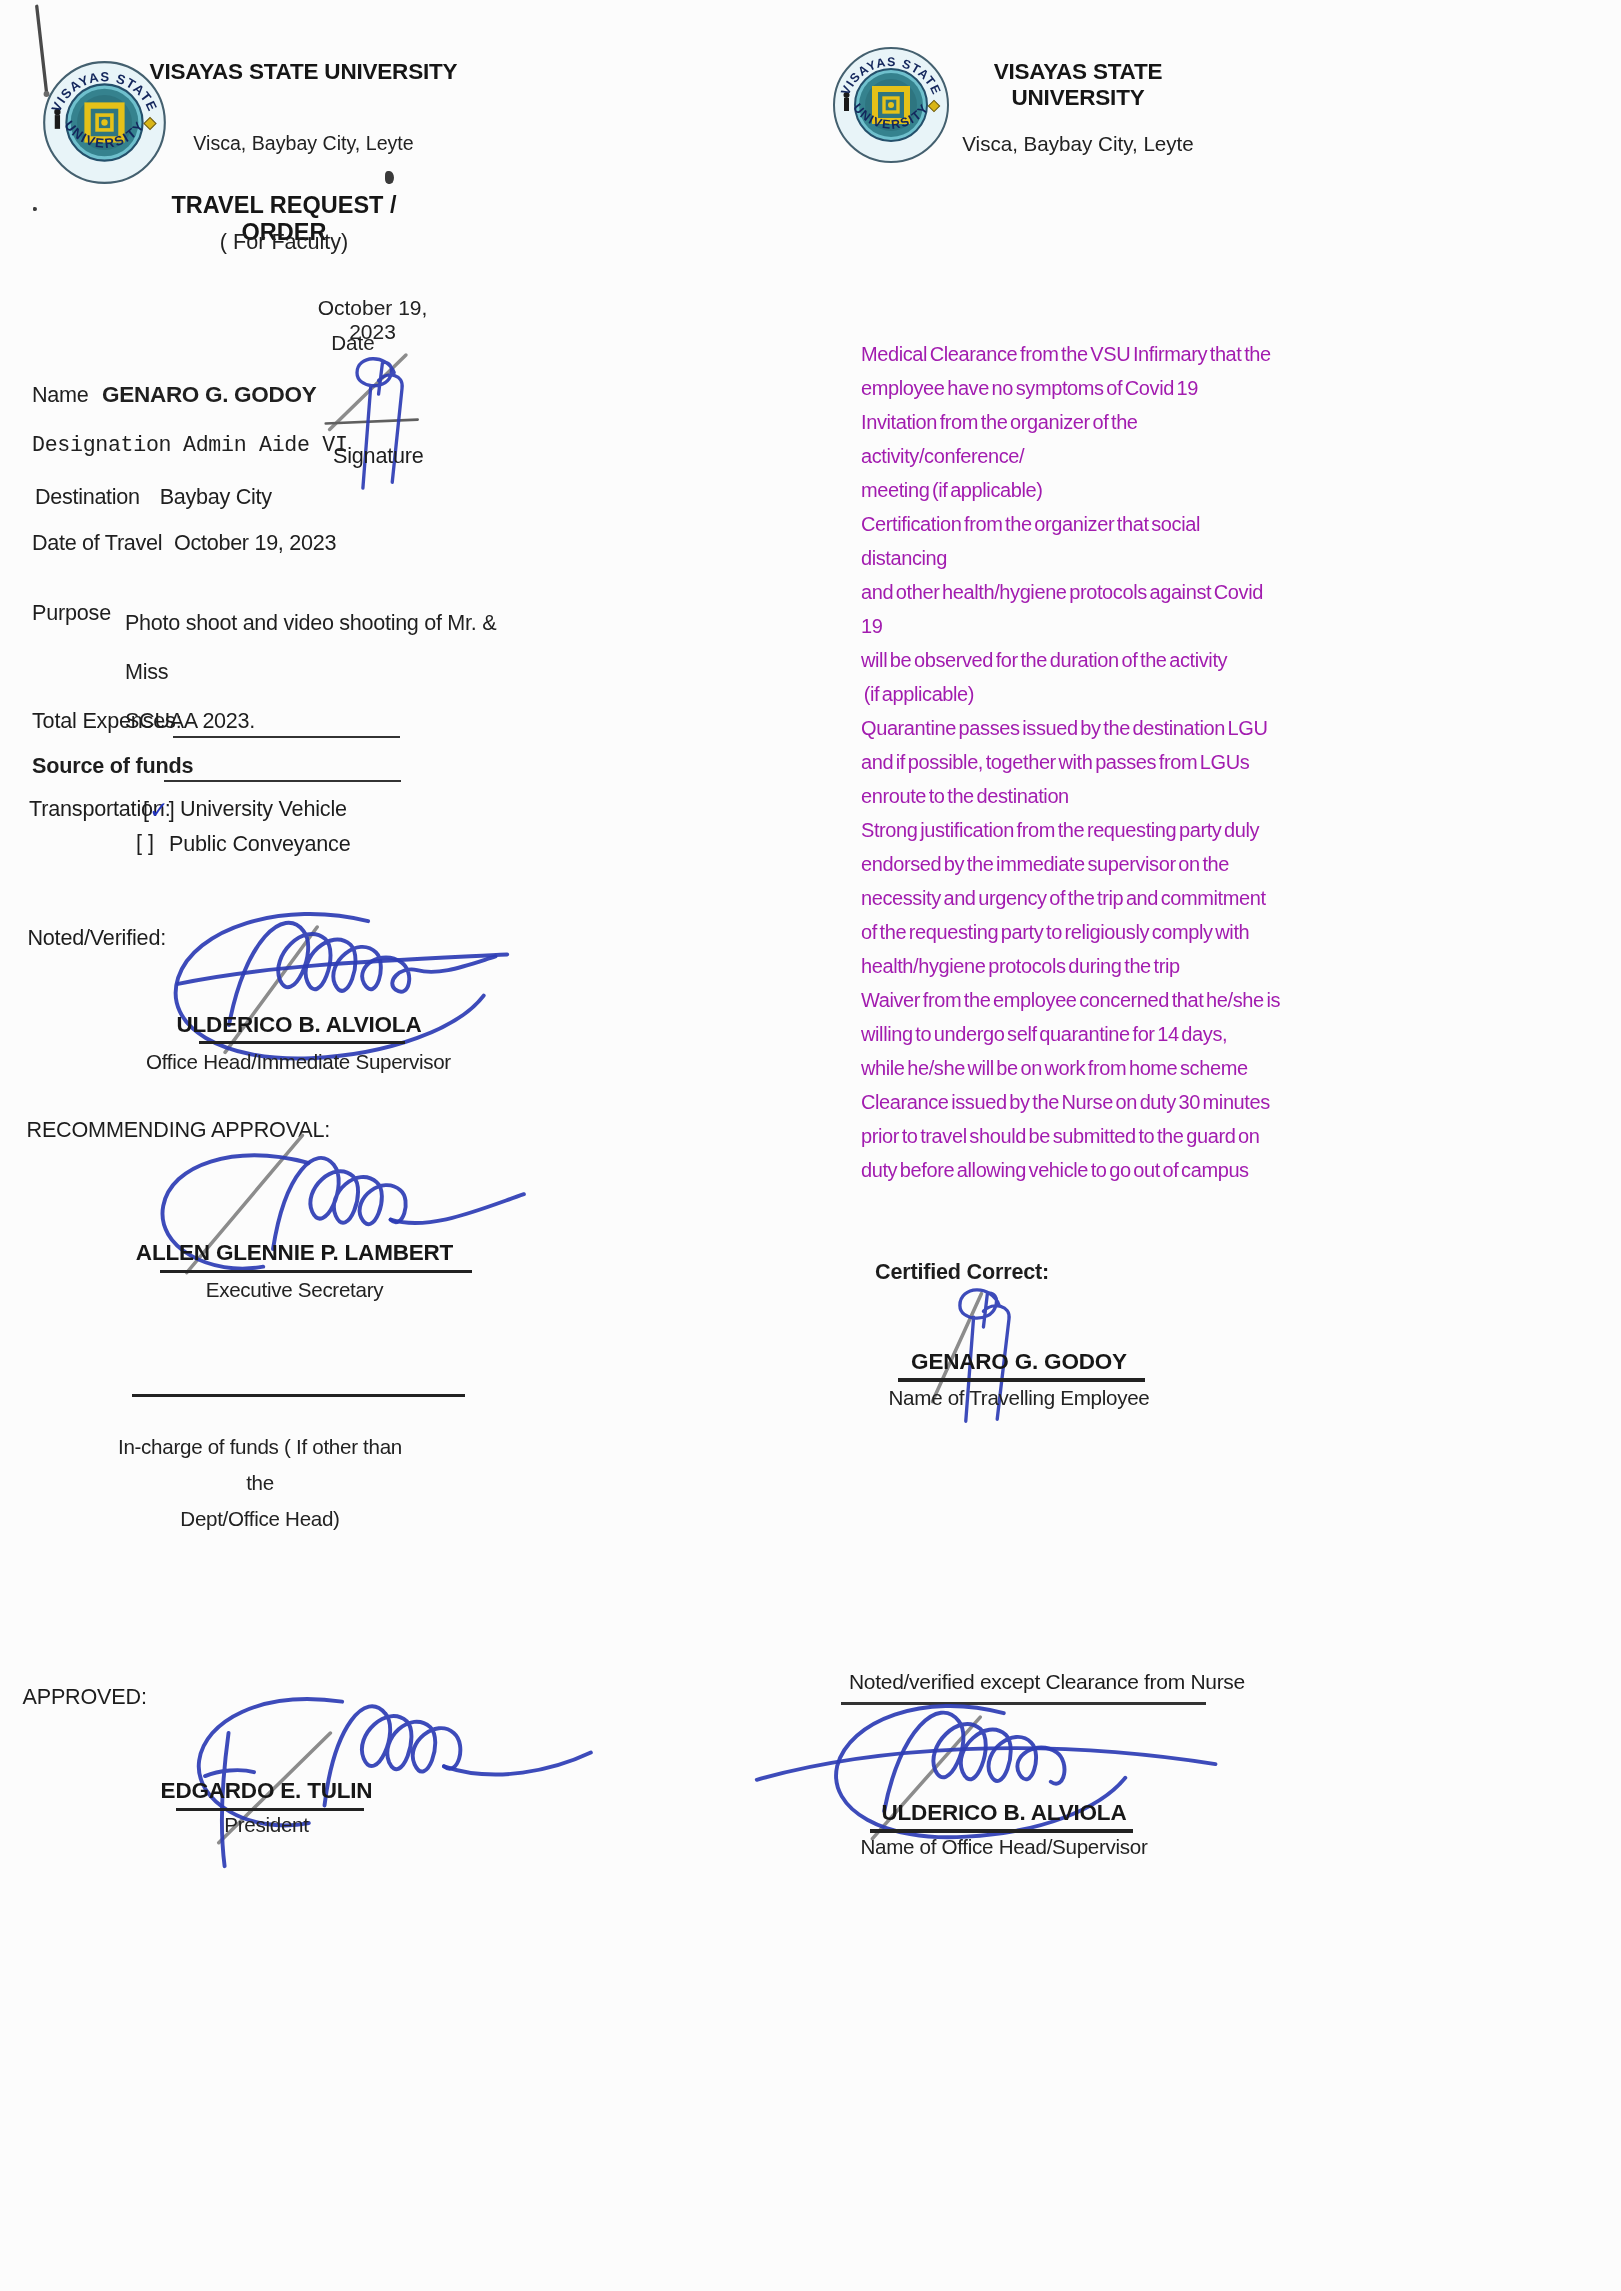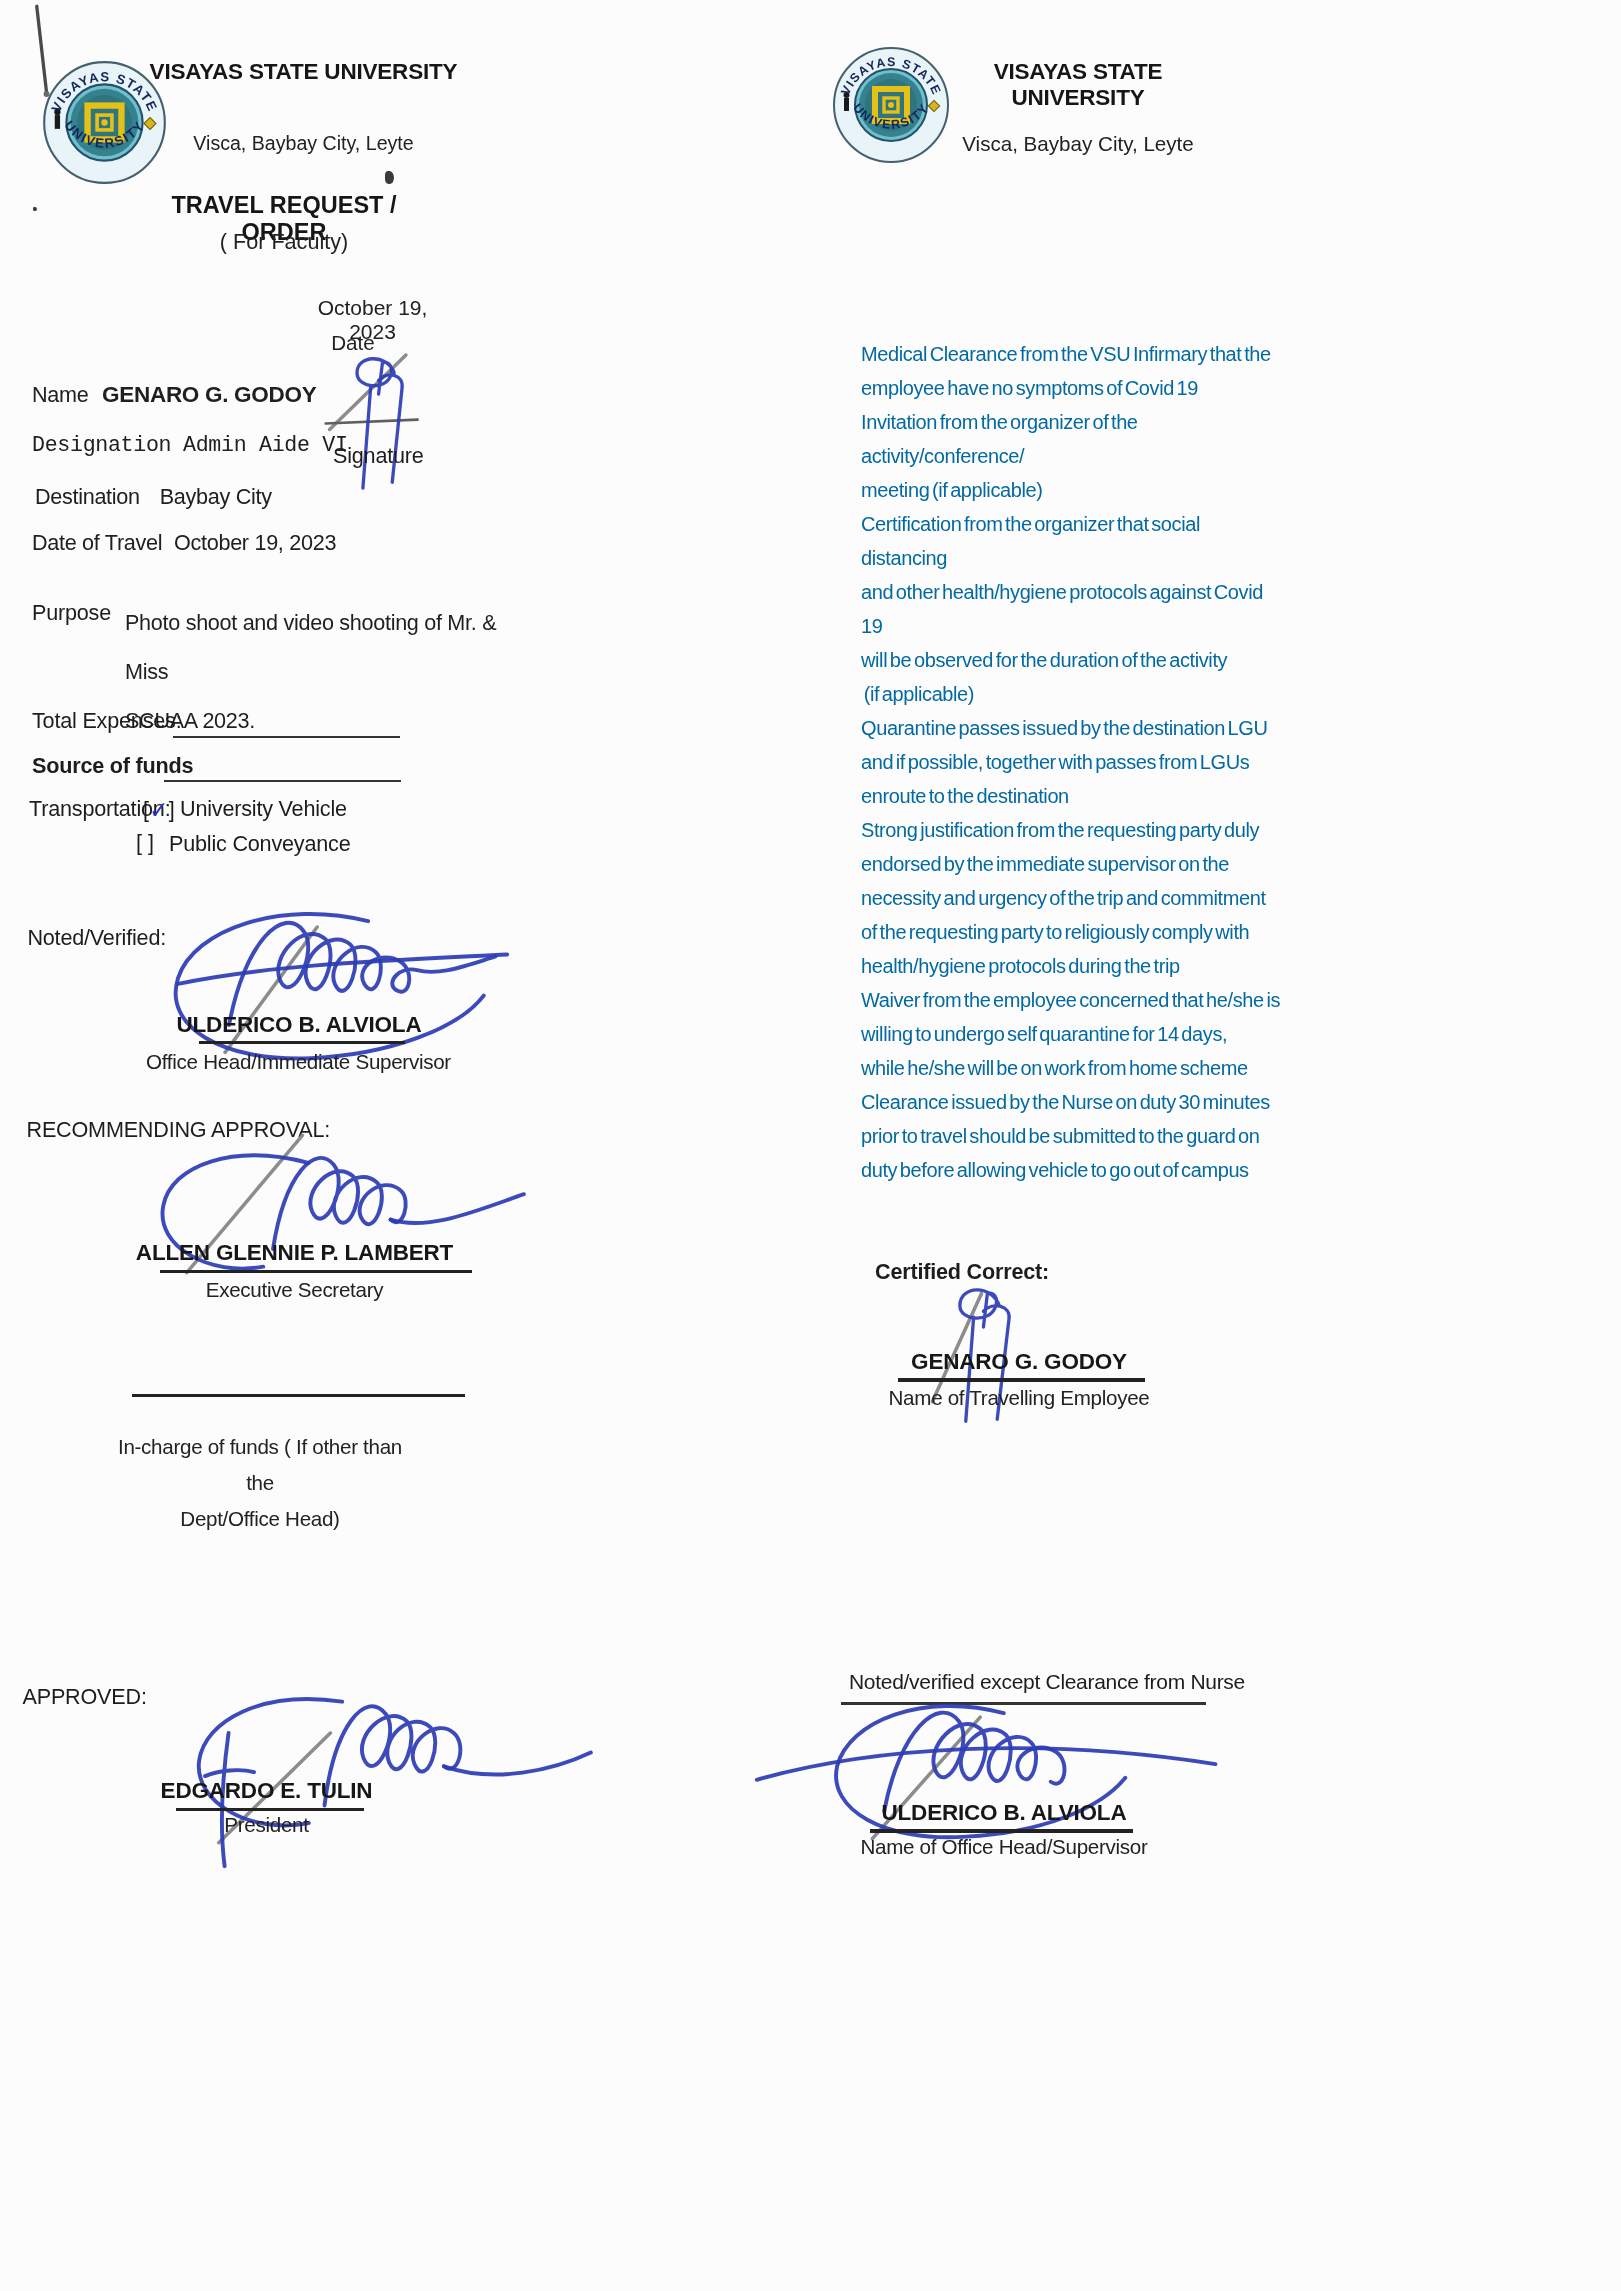"Medical Clearance from the VSU" .cl-item { color: #0369a1 -> #a21caf }
